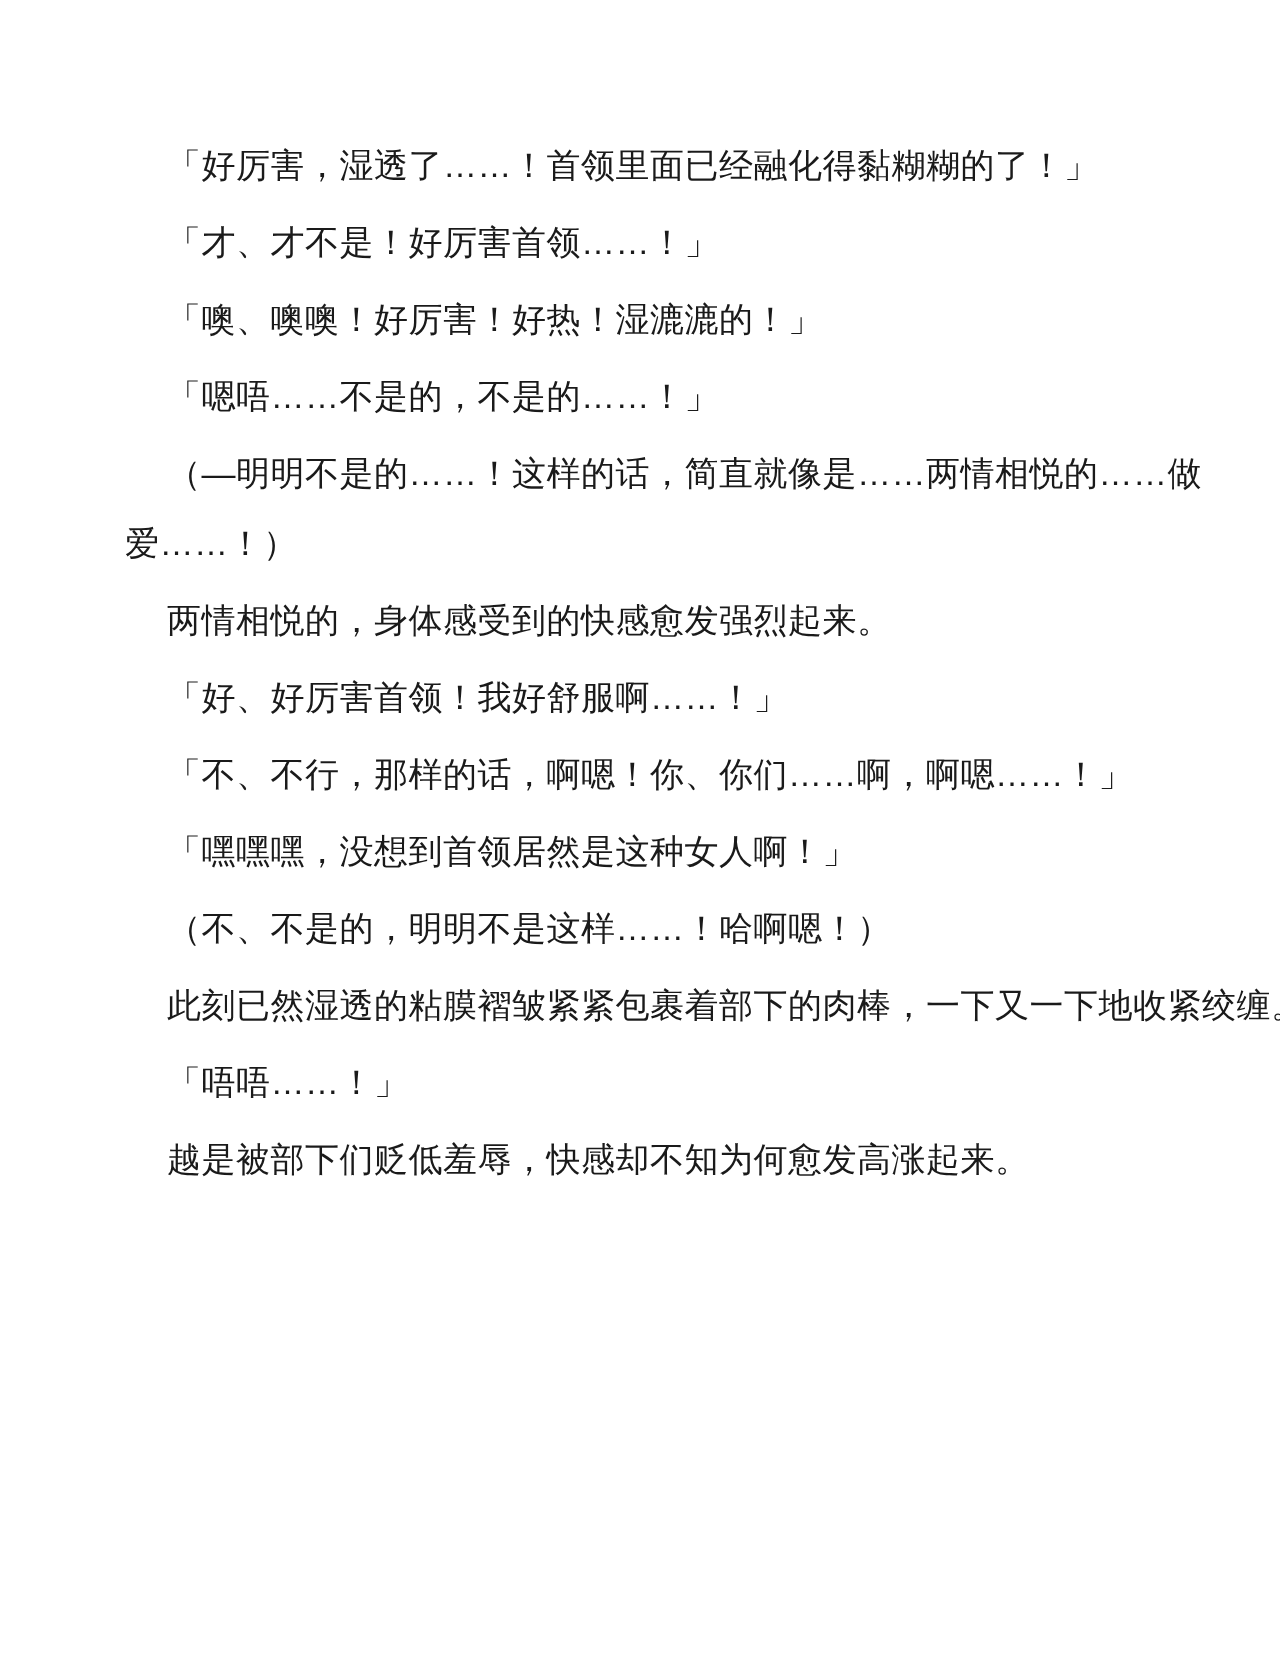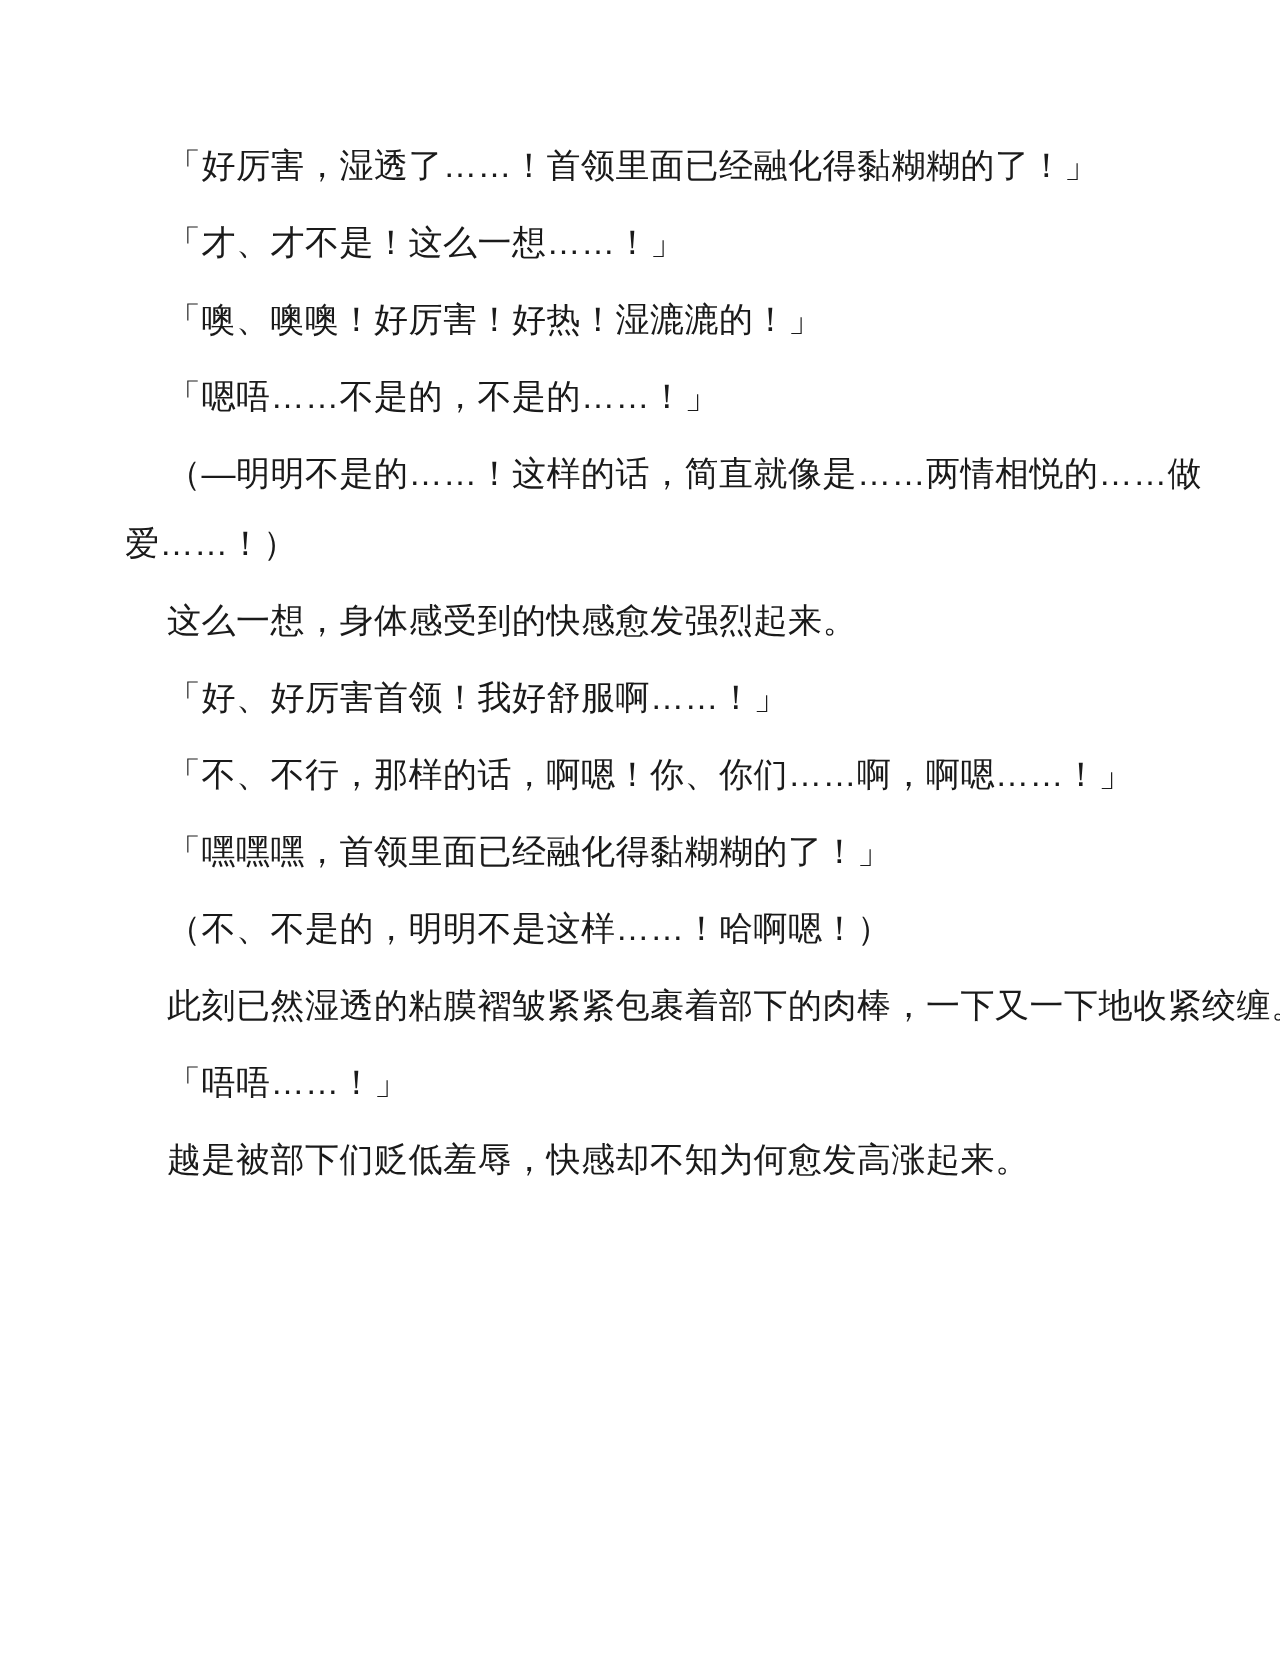"「才、才不是！这么一想……！」" p.line { text: 这么一想 -> 好厉害首领 }
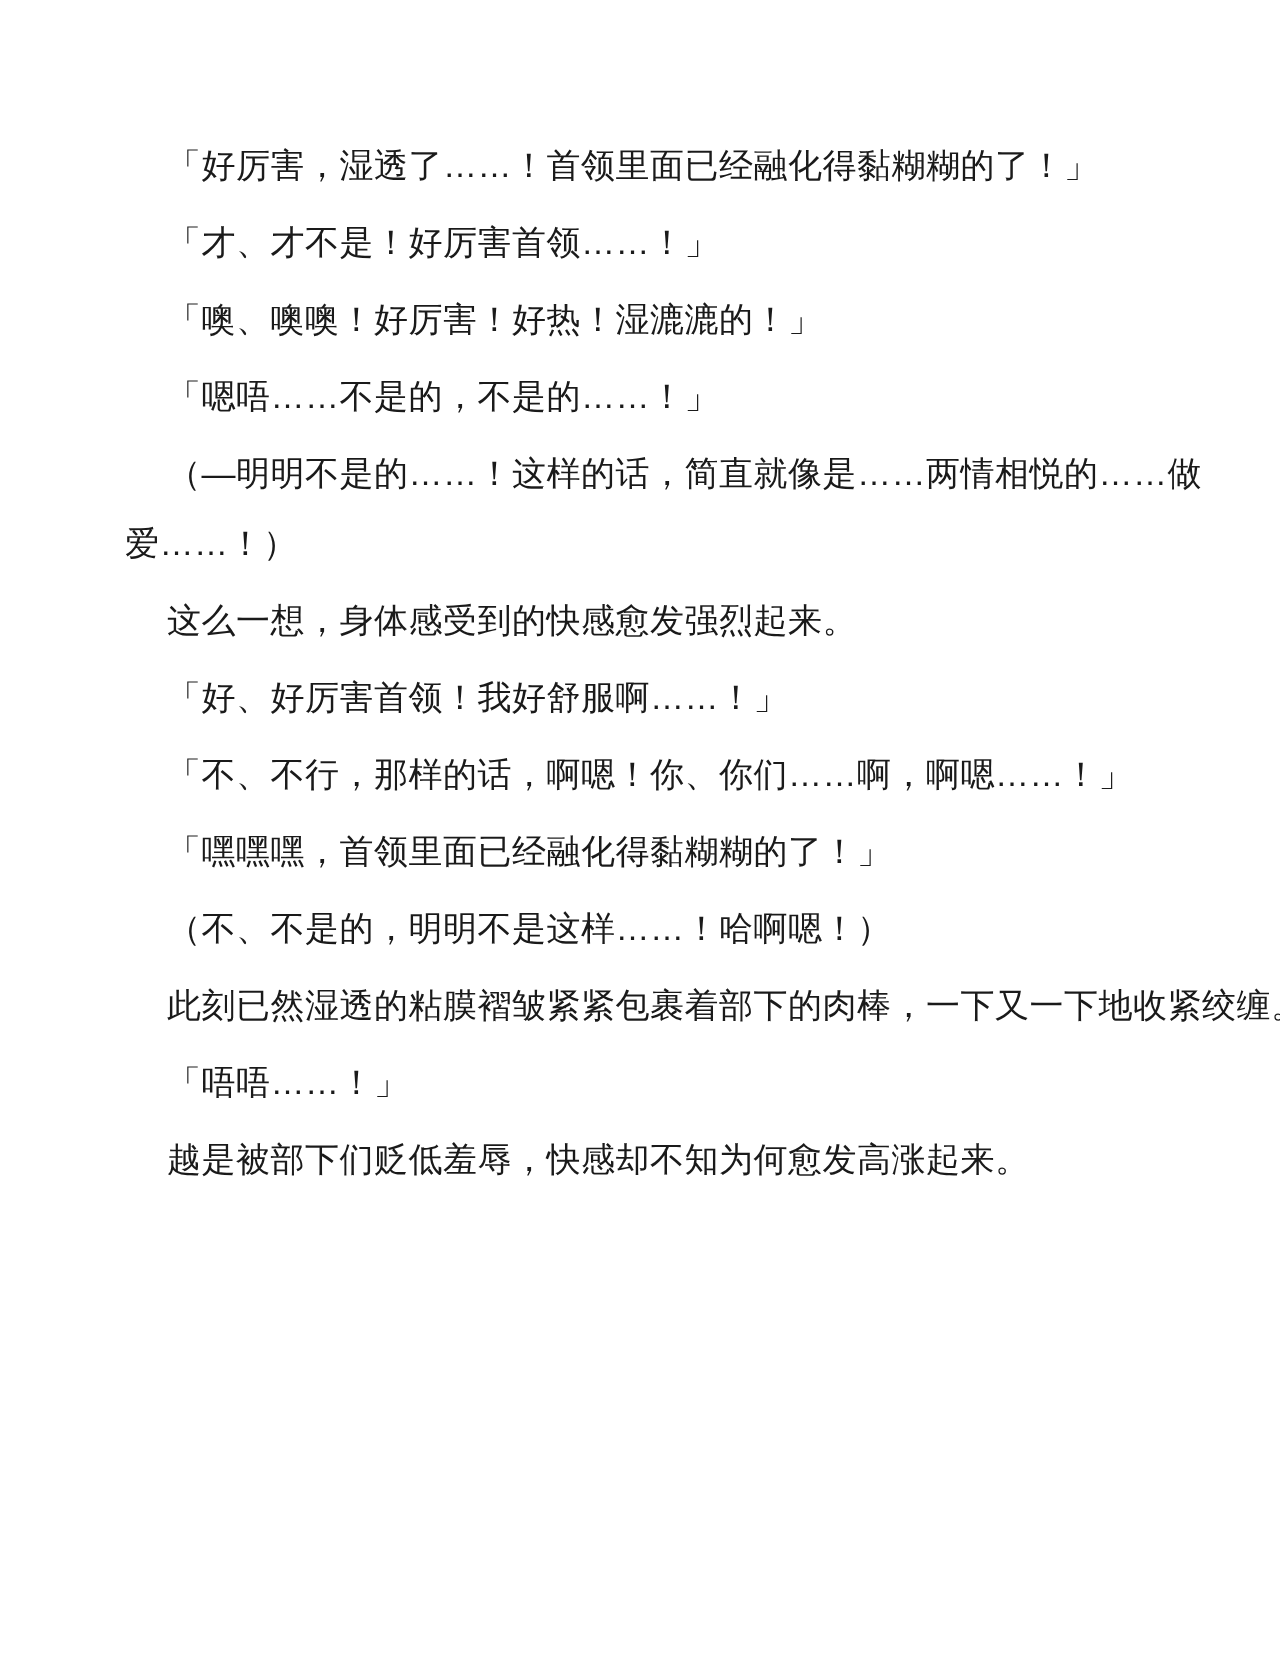"这么一想，身体感受到的快感愈发强烈起来。" p.line { text: 这么一想 -> 两情相悦的 }
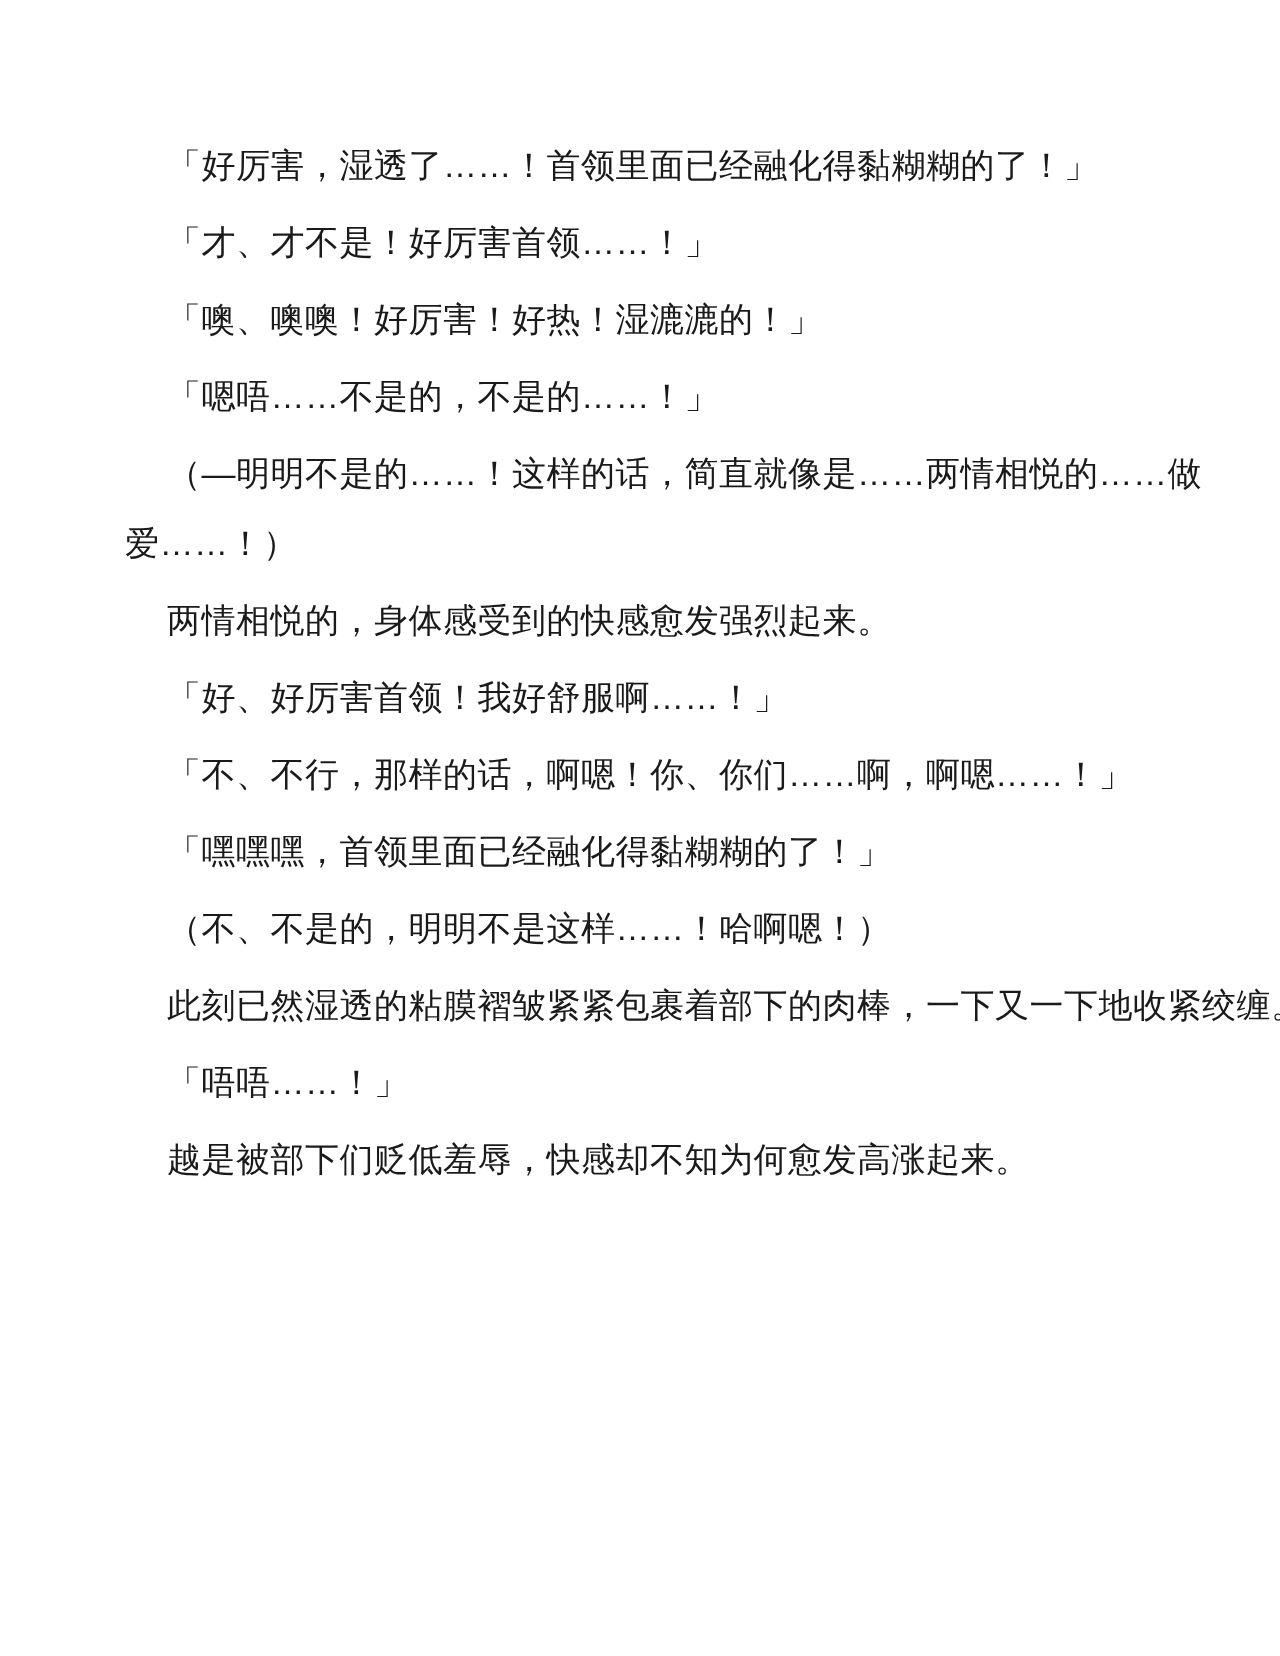"「嘿嘿嘿，首领里面已经融化得黏糊糊的了！」" p.line { text: 首领里面已经融化得黏糊糊的了 -> 没想到首领居然是这种女人啊 }
